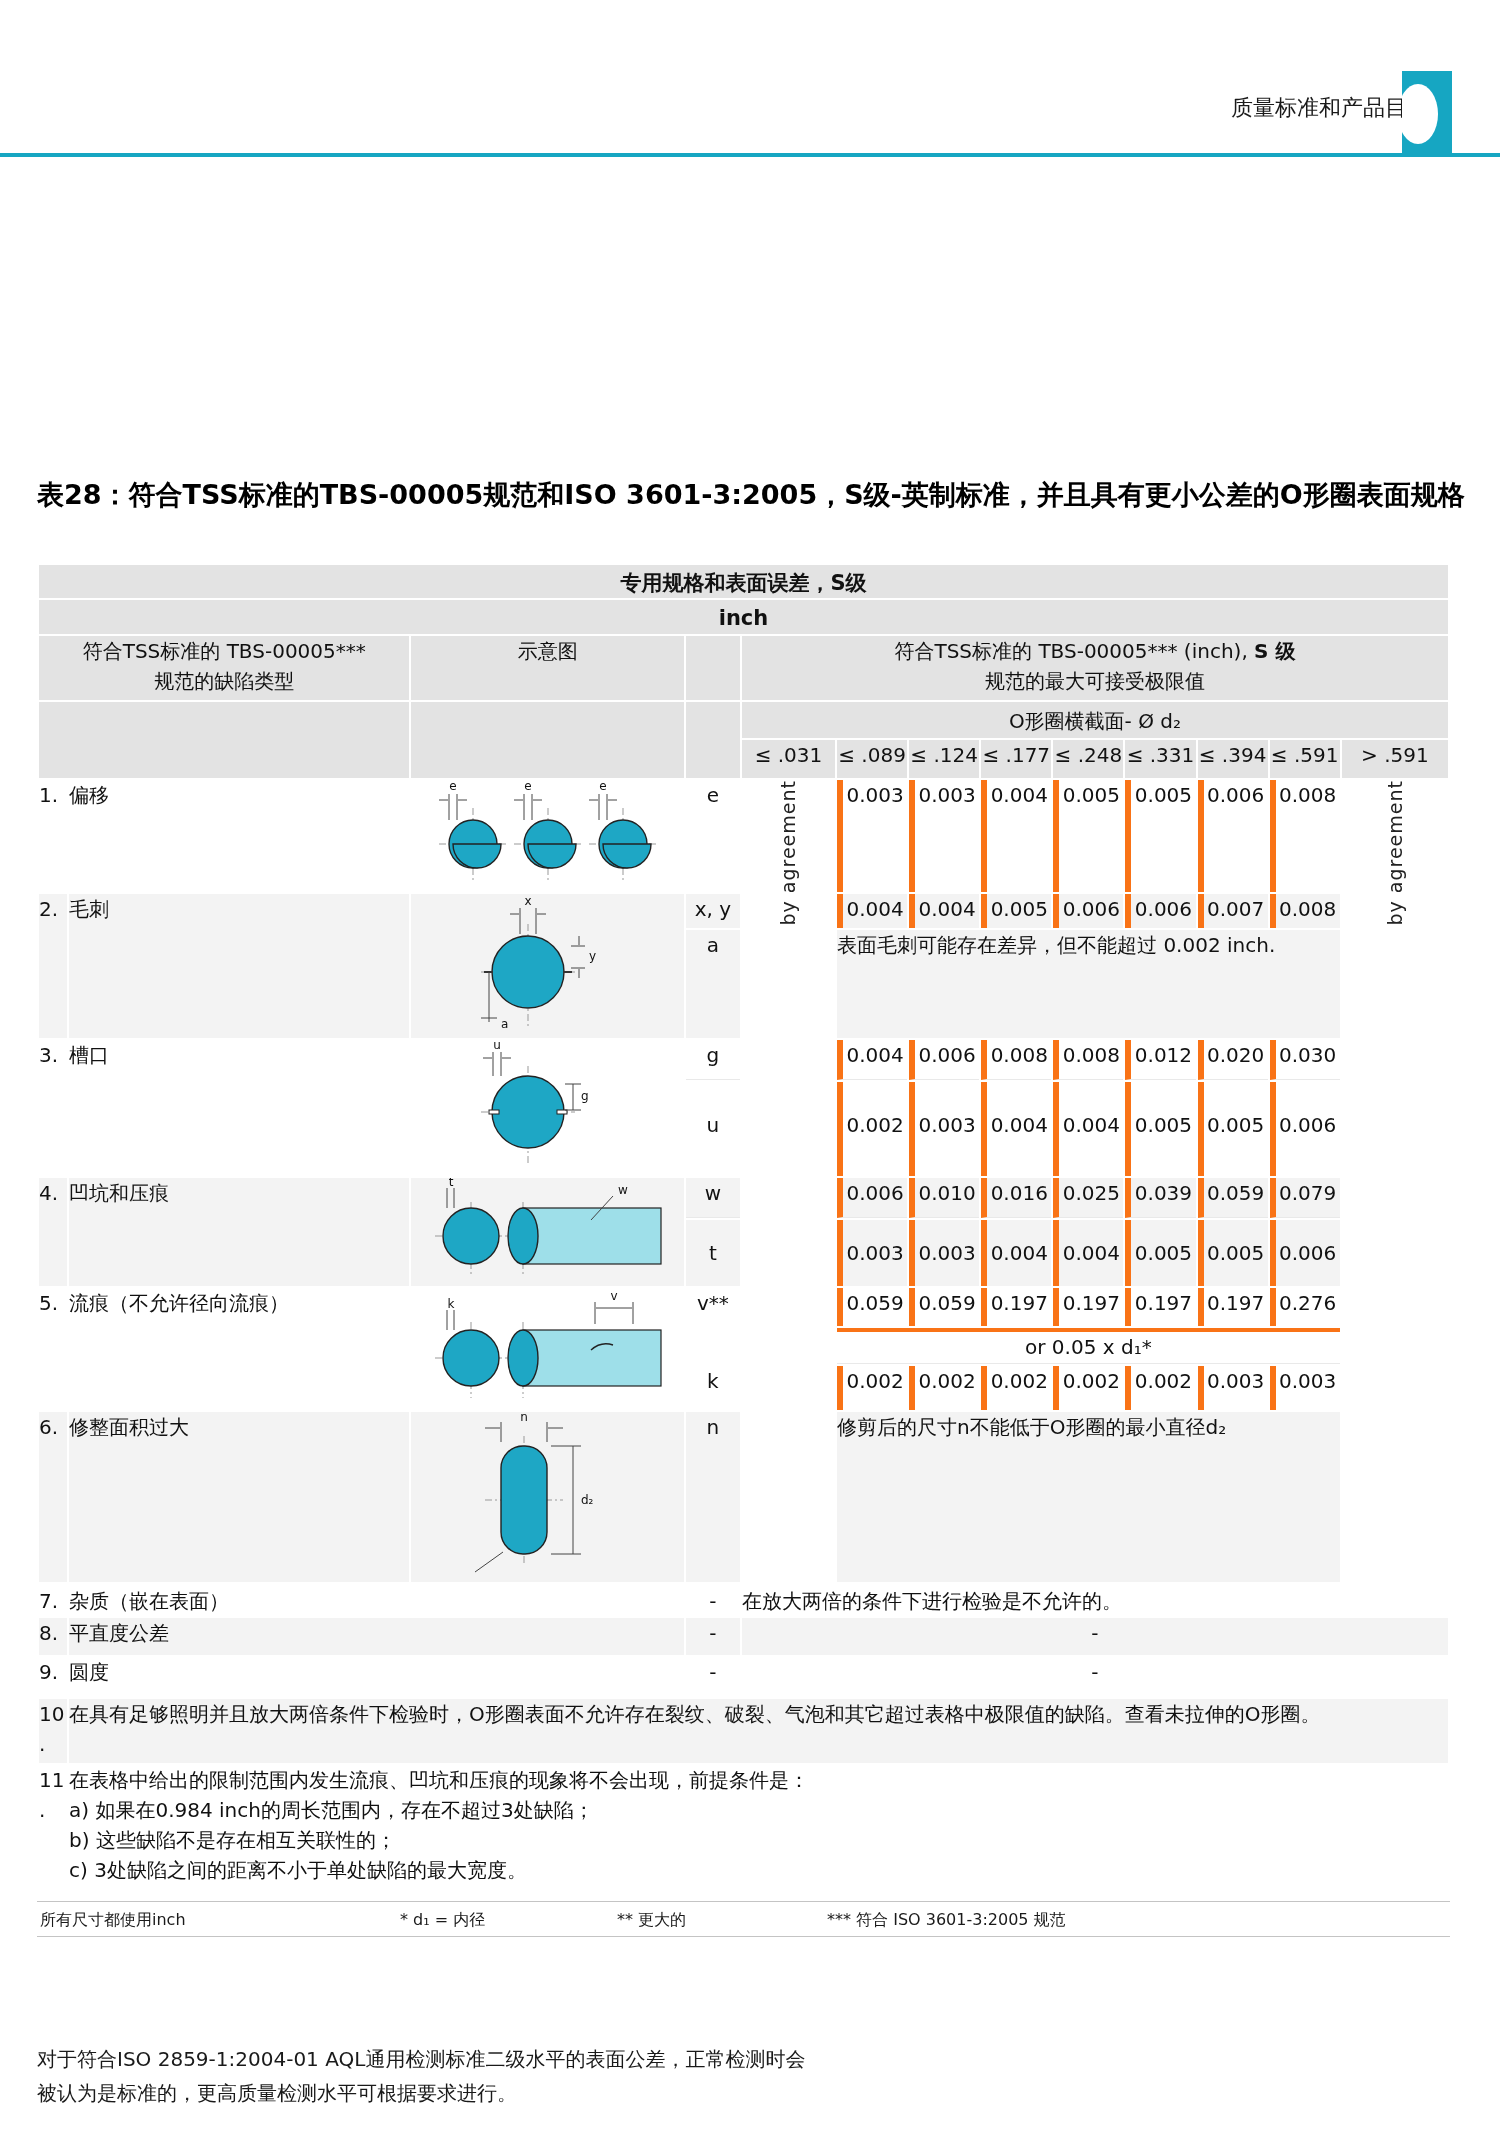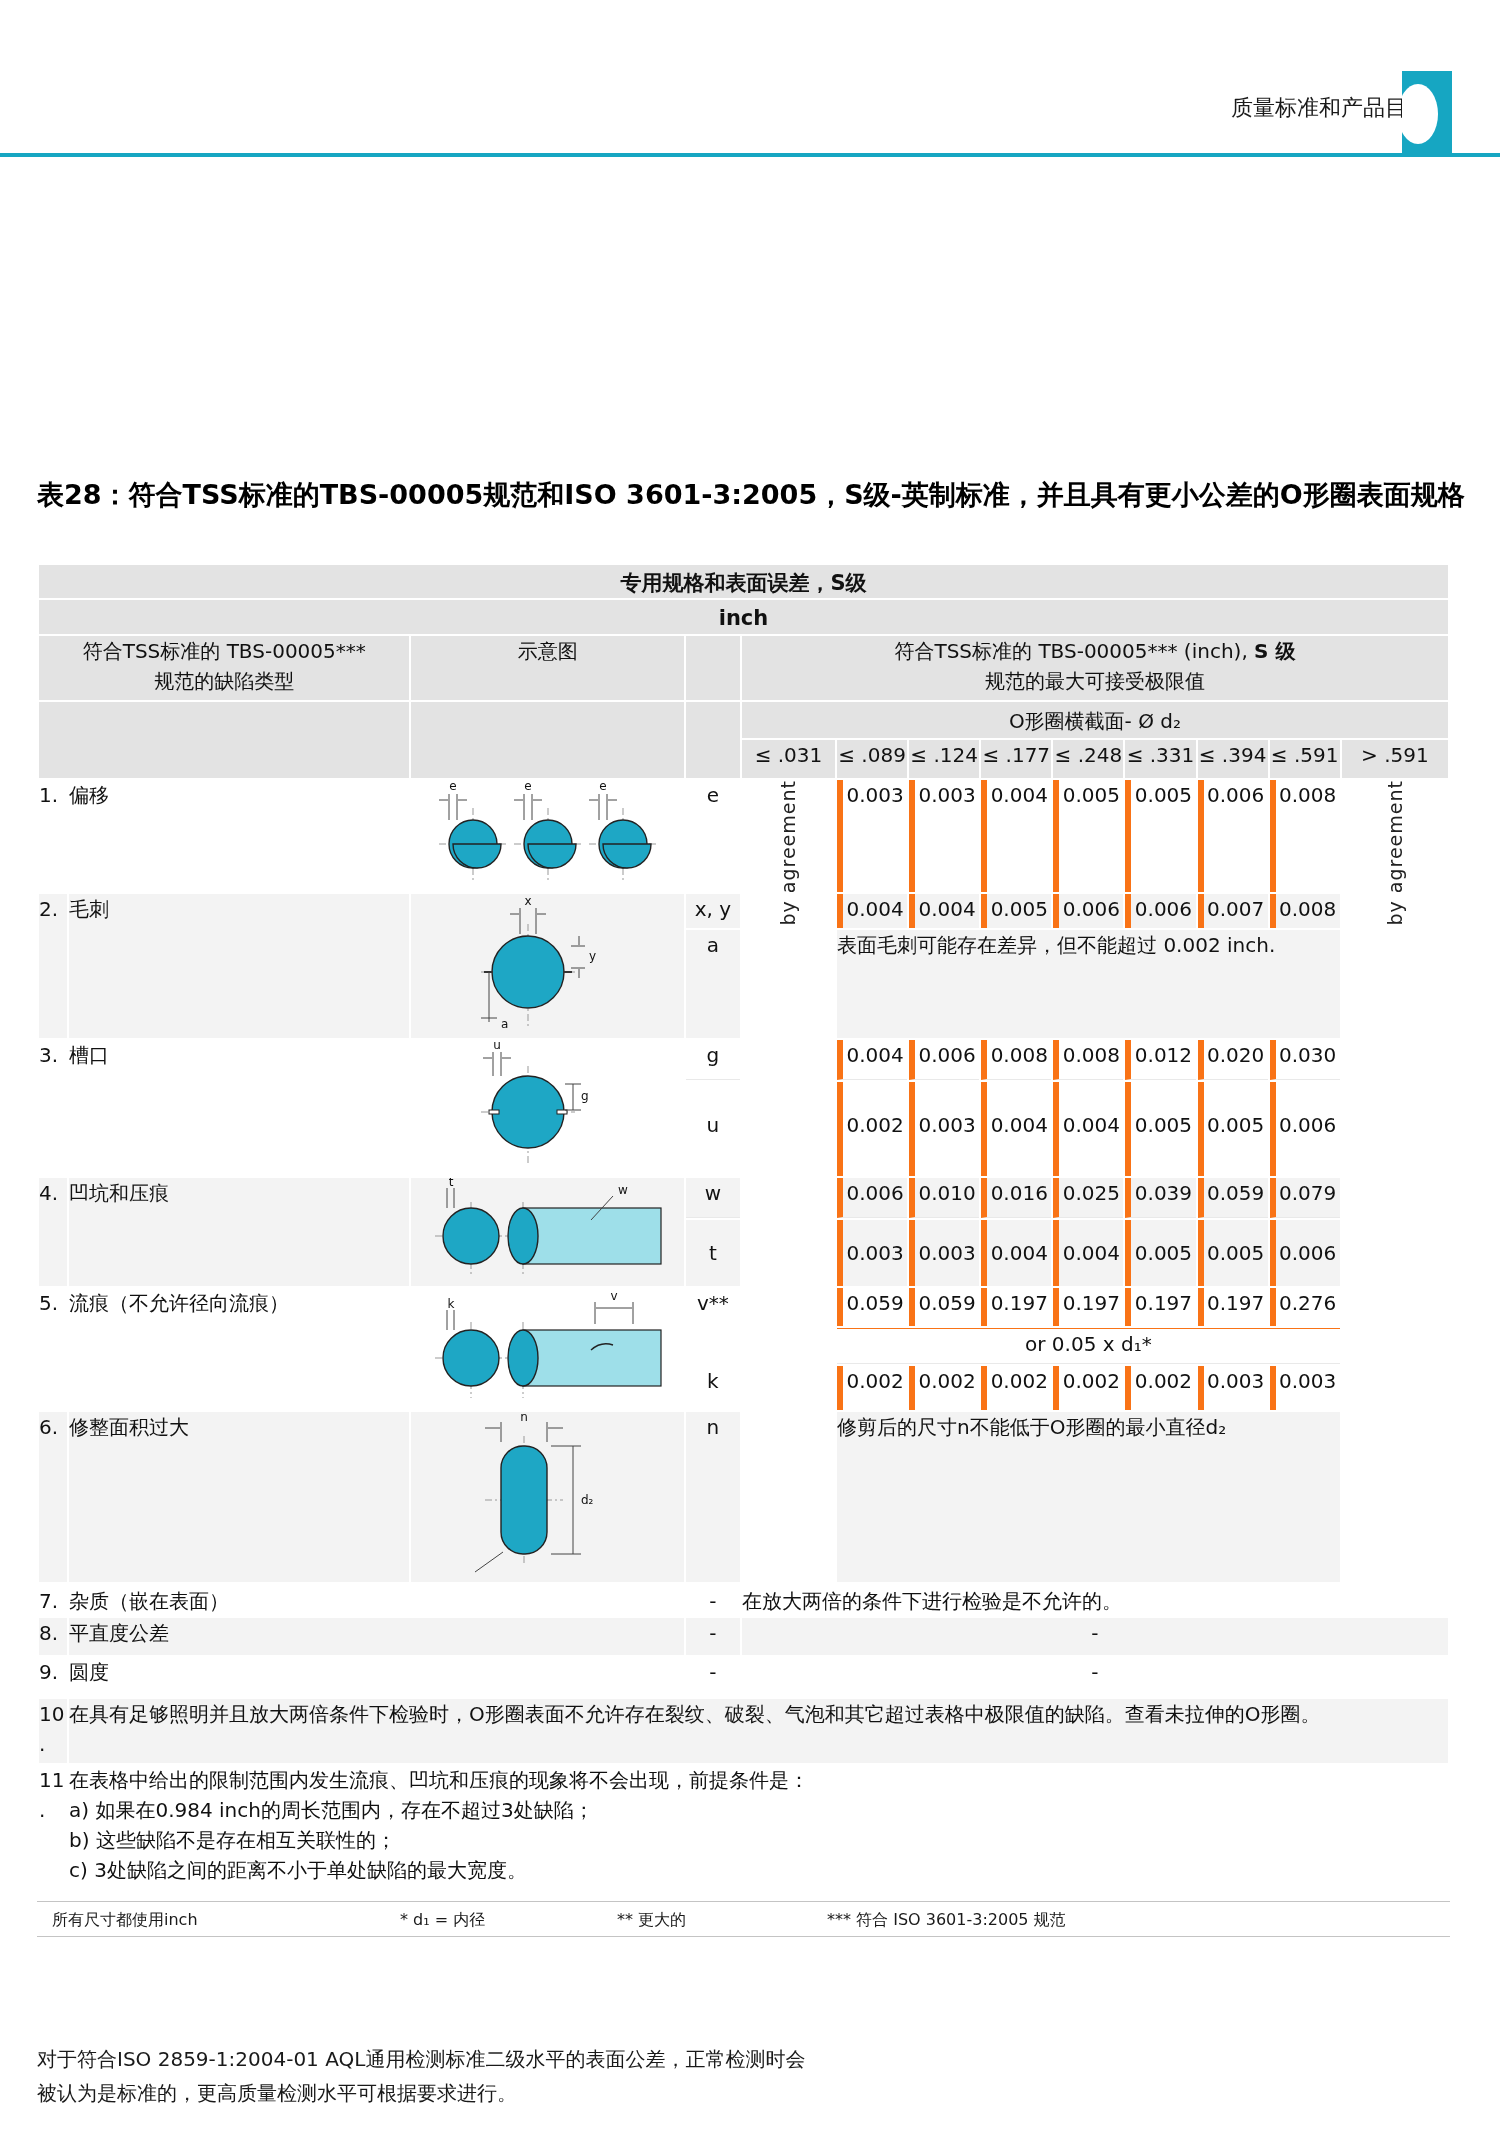"or 0.05 x d₁*" td.note-c { border-top: 1px solid #f97316 -> 4px solid #f97316 }
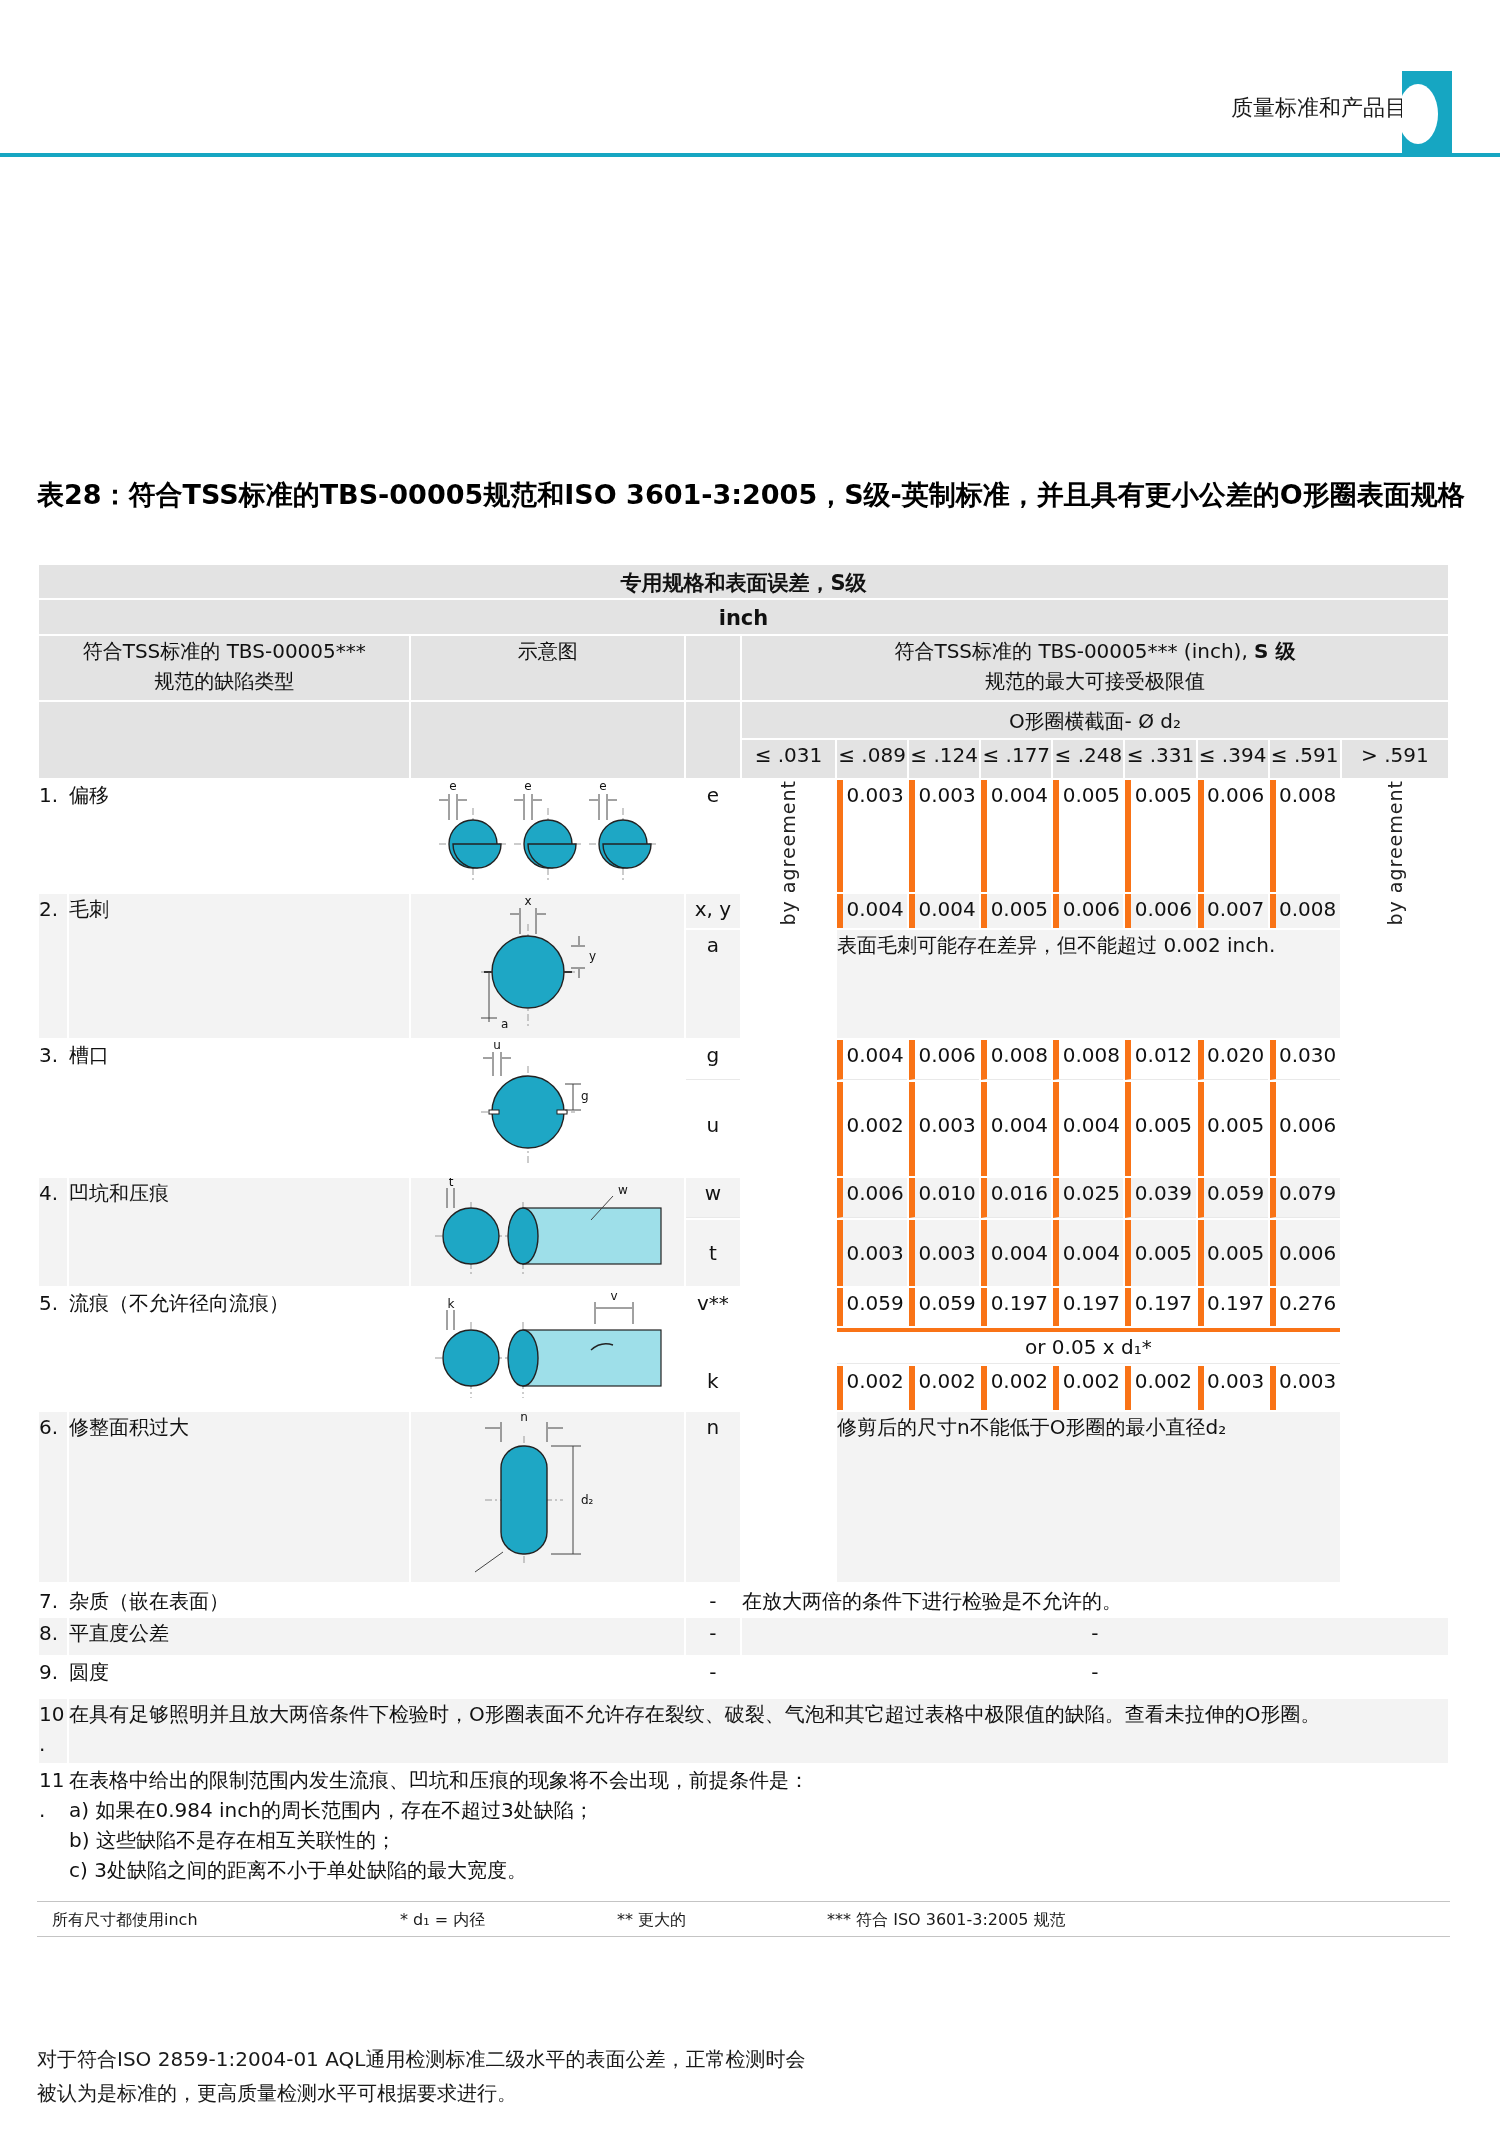"所有尺寸都使用inch" .fn0 { left: 15px -> 3px }
